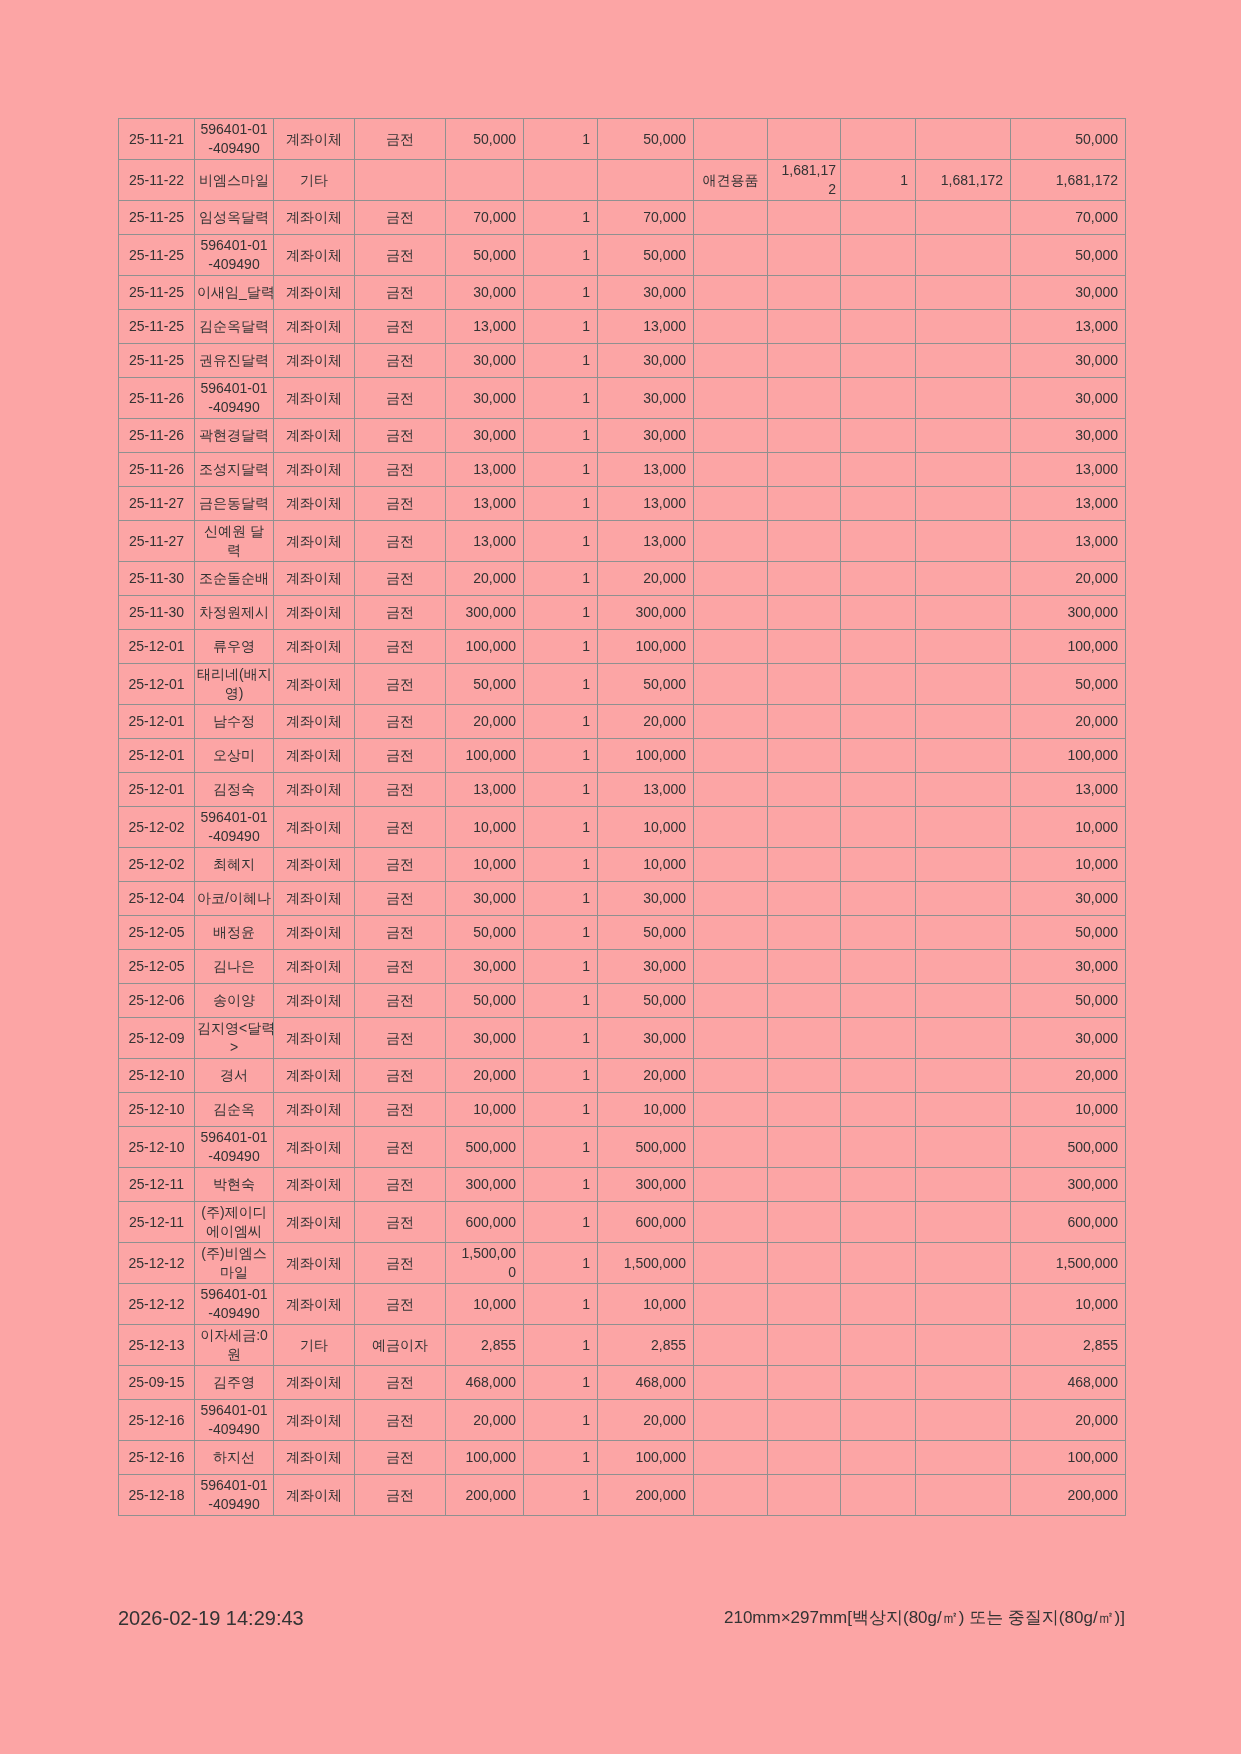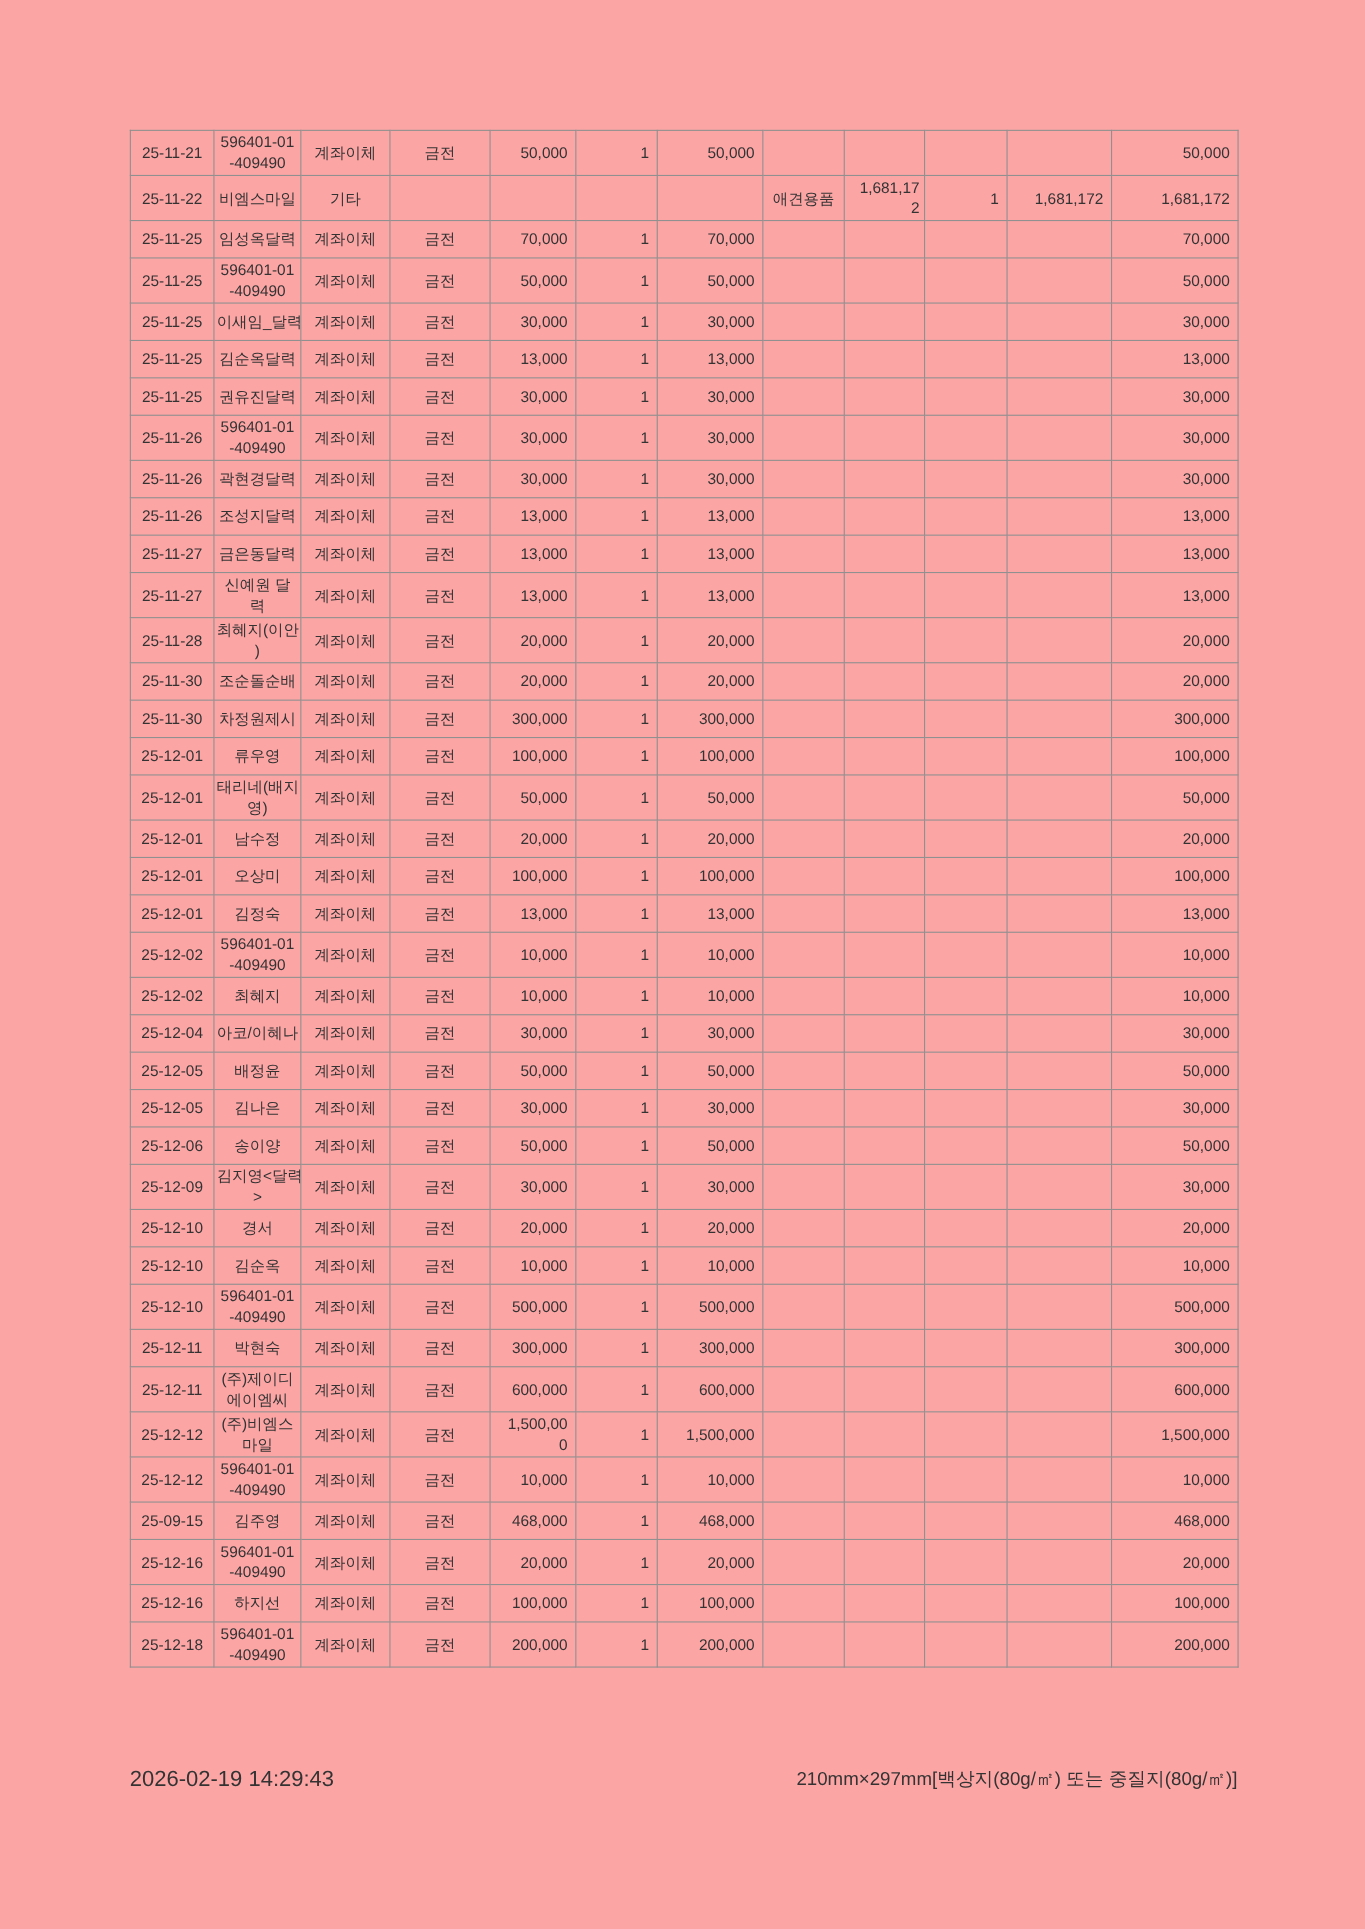"25-11-28" tr { html: <tr> <td>25-11-28</td> <td>최혜지(이안 )</td> <td>계좌이체</td> <td>금전</td> <td>20,000</td> <td>1</td> <td>20,000</td> <td></td> <td></td> <td></td> <td></td> <td>20,000</td> </tr> -> none }
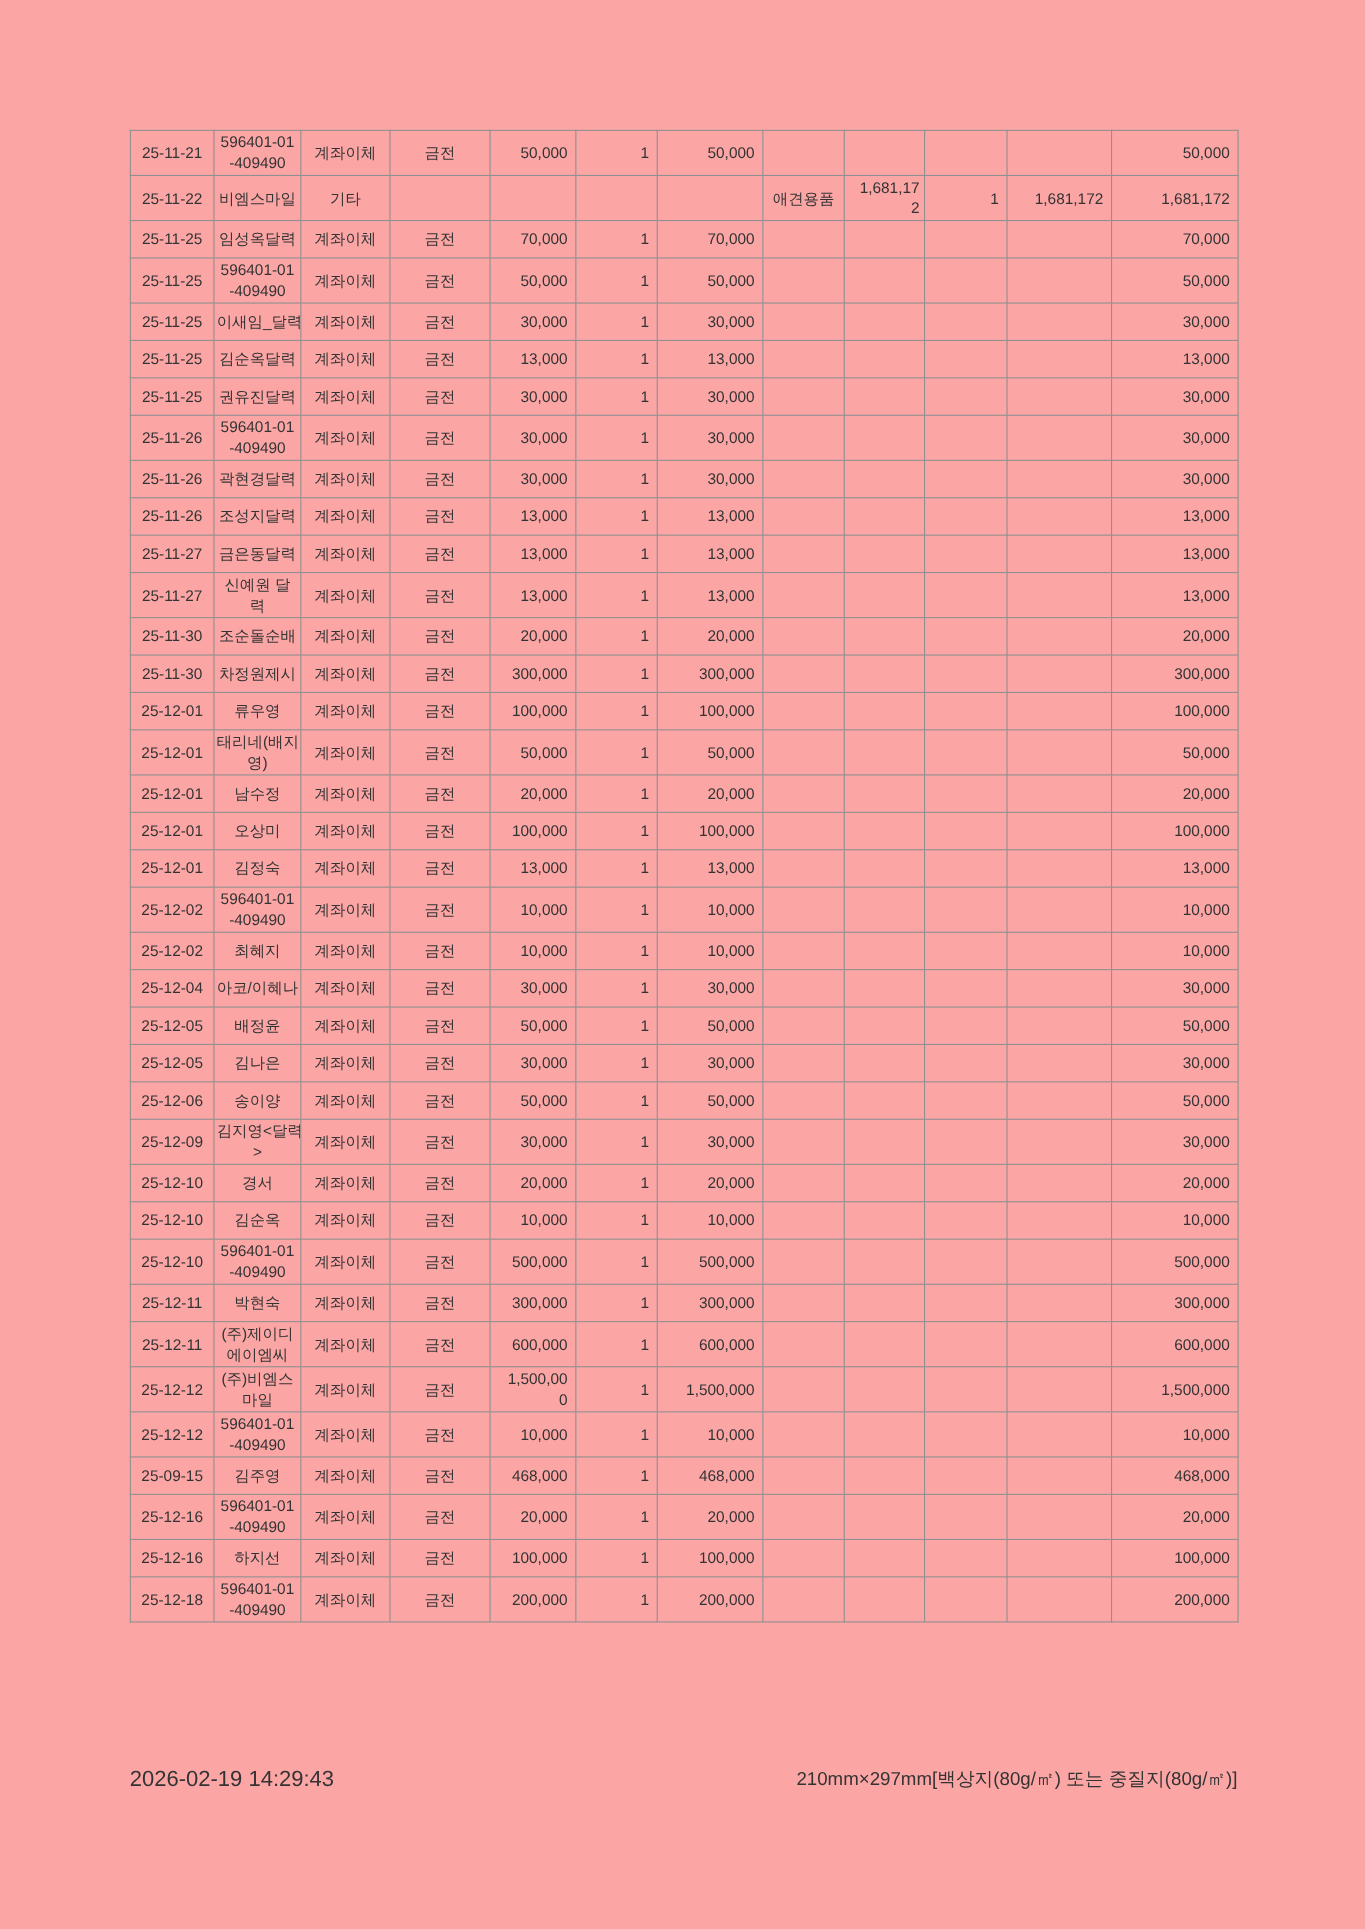"25-12-13" tr { html: none -> <tr> <td>25-12-13</td> <td>이자세금:0 원</td> <td>기타</td> <td>예금이자</td> <td>2,855</td> <td>1</td> <td>2,855</td> <td></td> <td></td> <td></td> <td></td> <td>2,855</td> </tr> }
